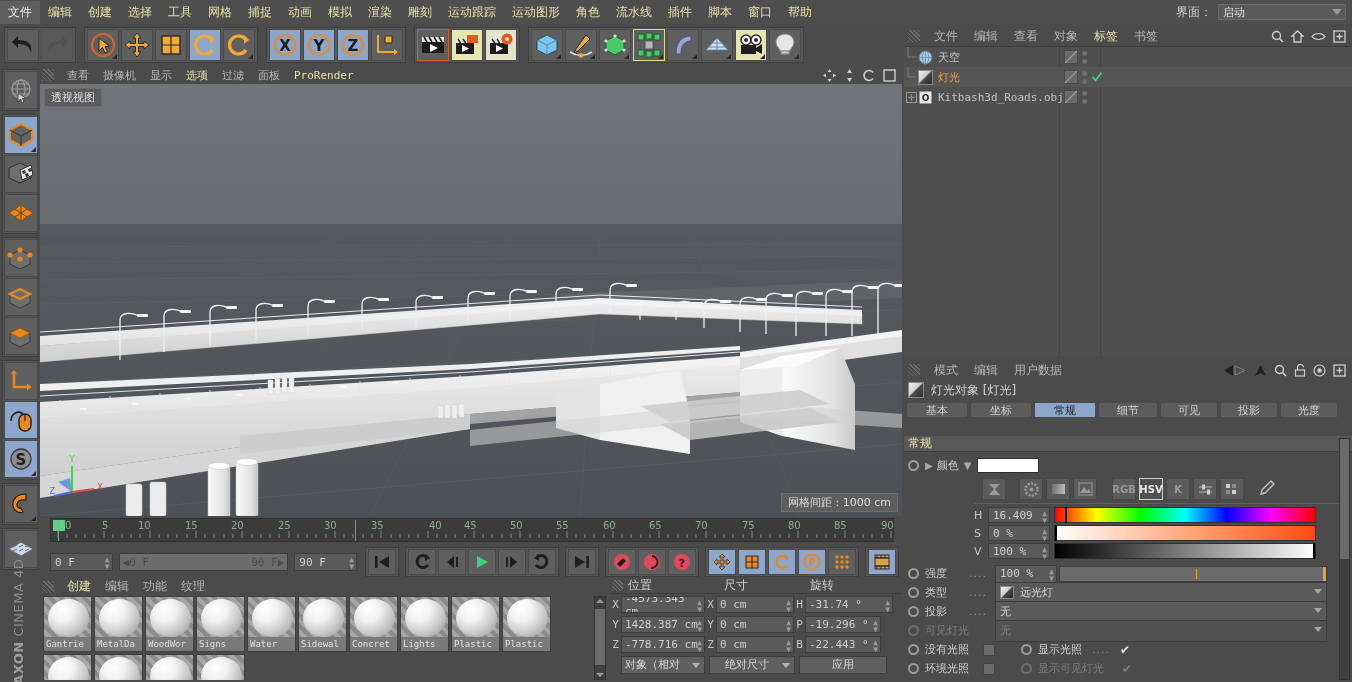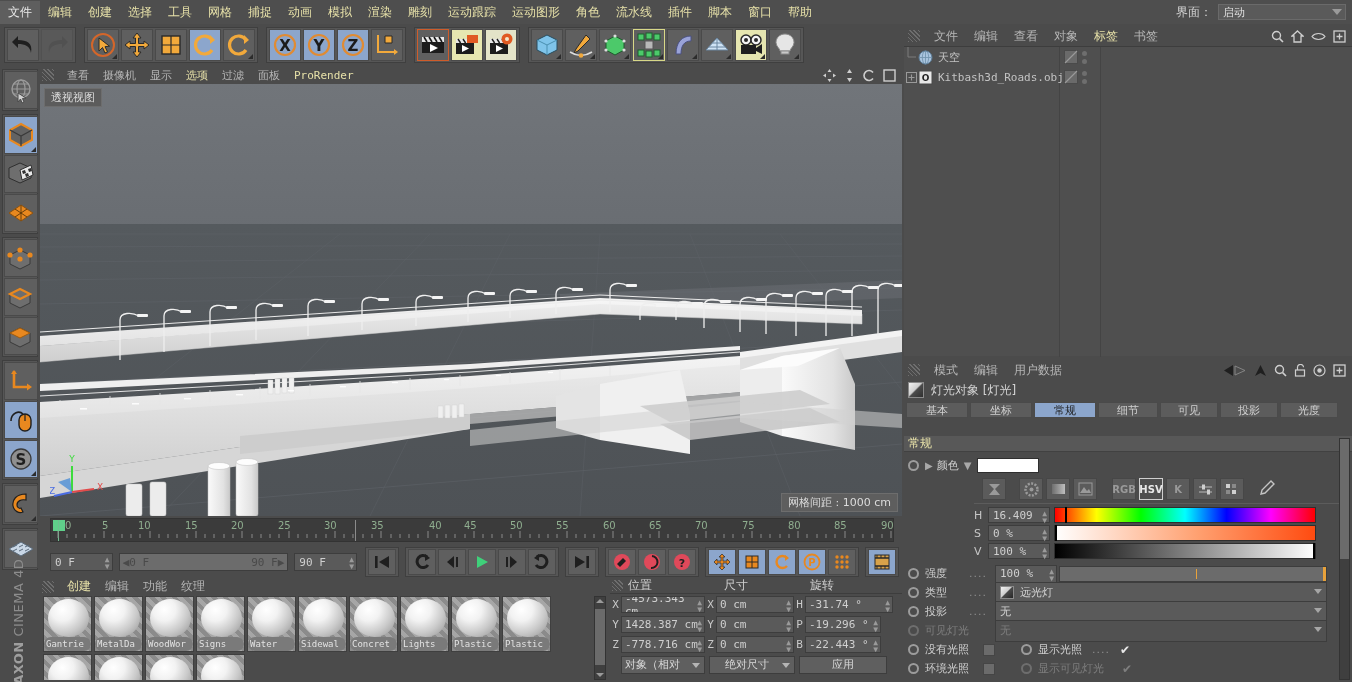"灯光" div.orow { html: none -> <div> <div> <svg> <path></path> </svg> </div> <div></div> <span>灯光</span> <div> <svg> <rect></rect> <path></path> </svg> <div> <div></div> <div></div> </div> <svg> <path></path> </svg> </div> </div> }
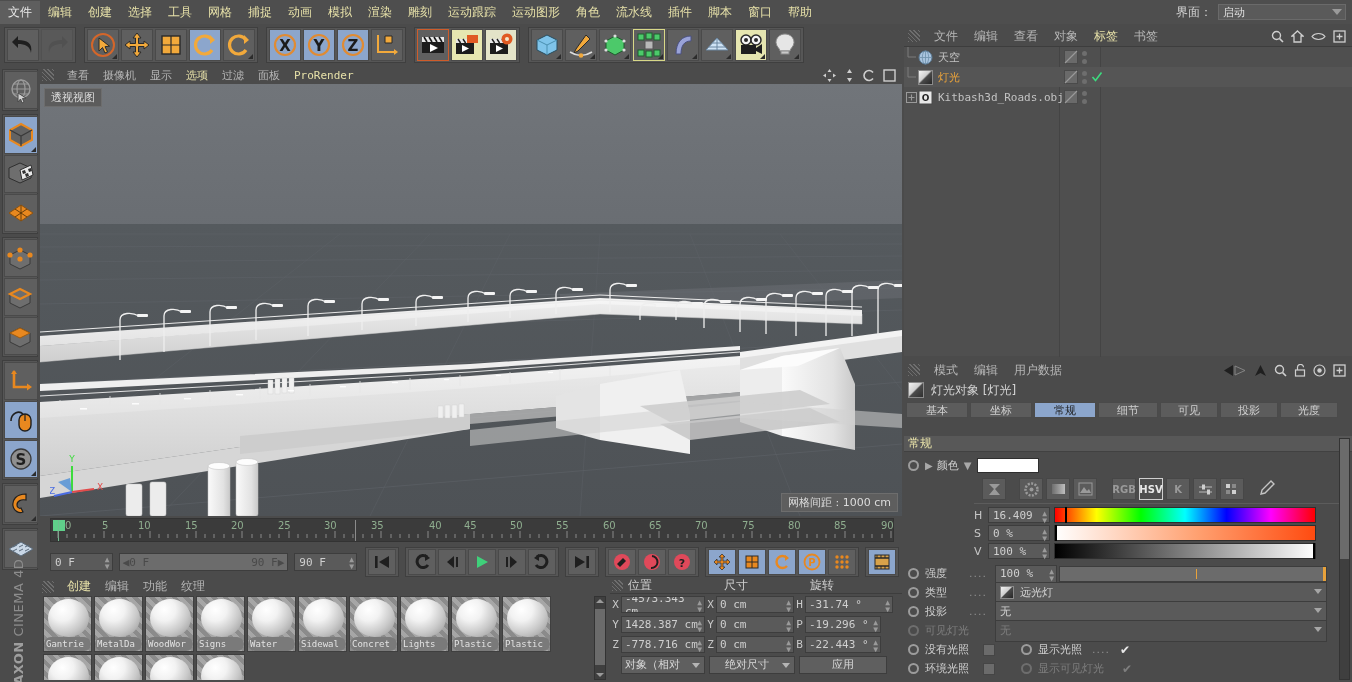"Gantrie" .mat .nm { border-radius: 7px -> none }
